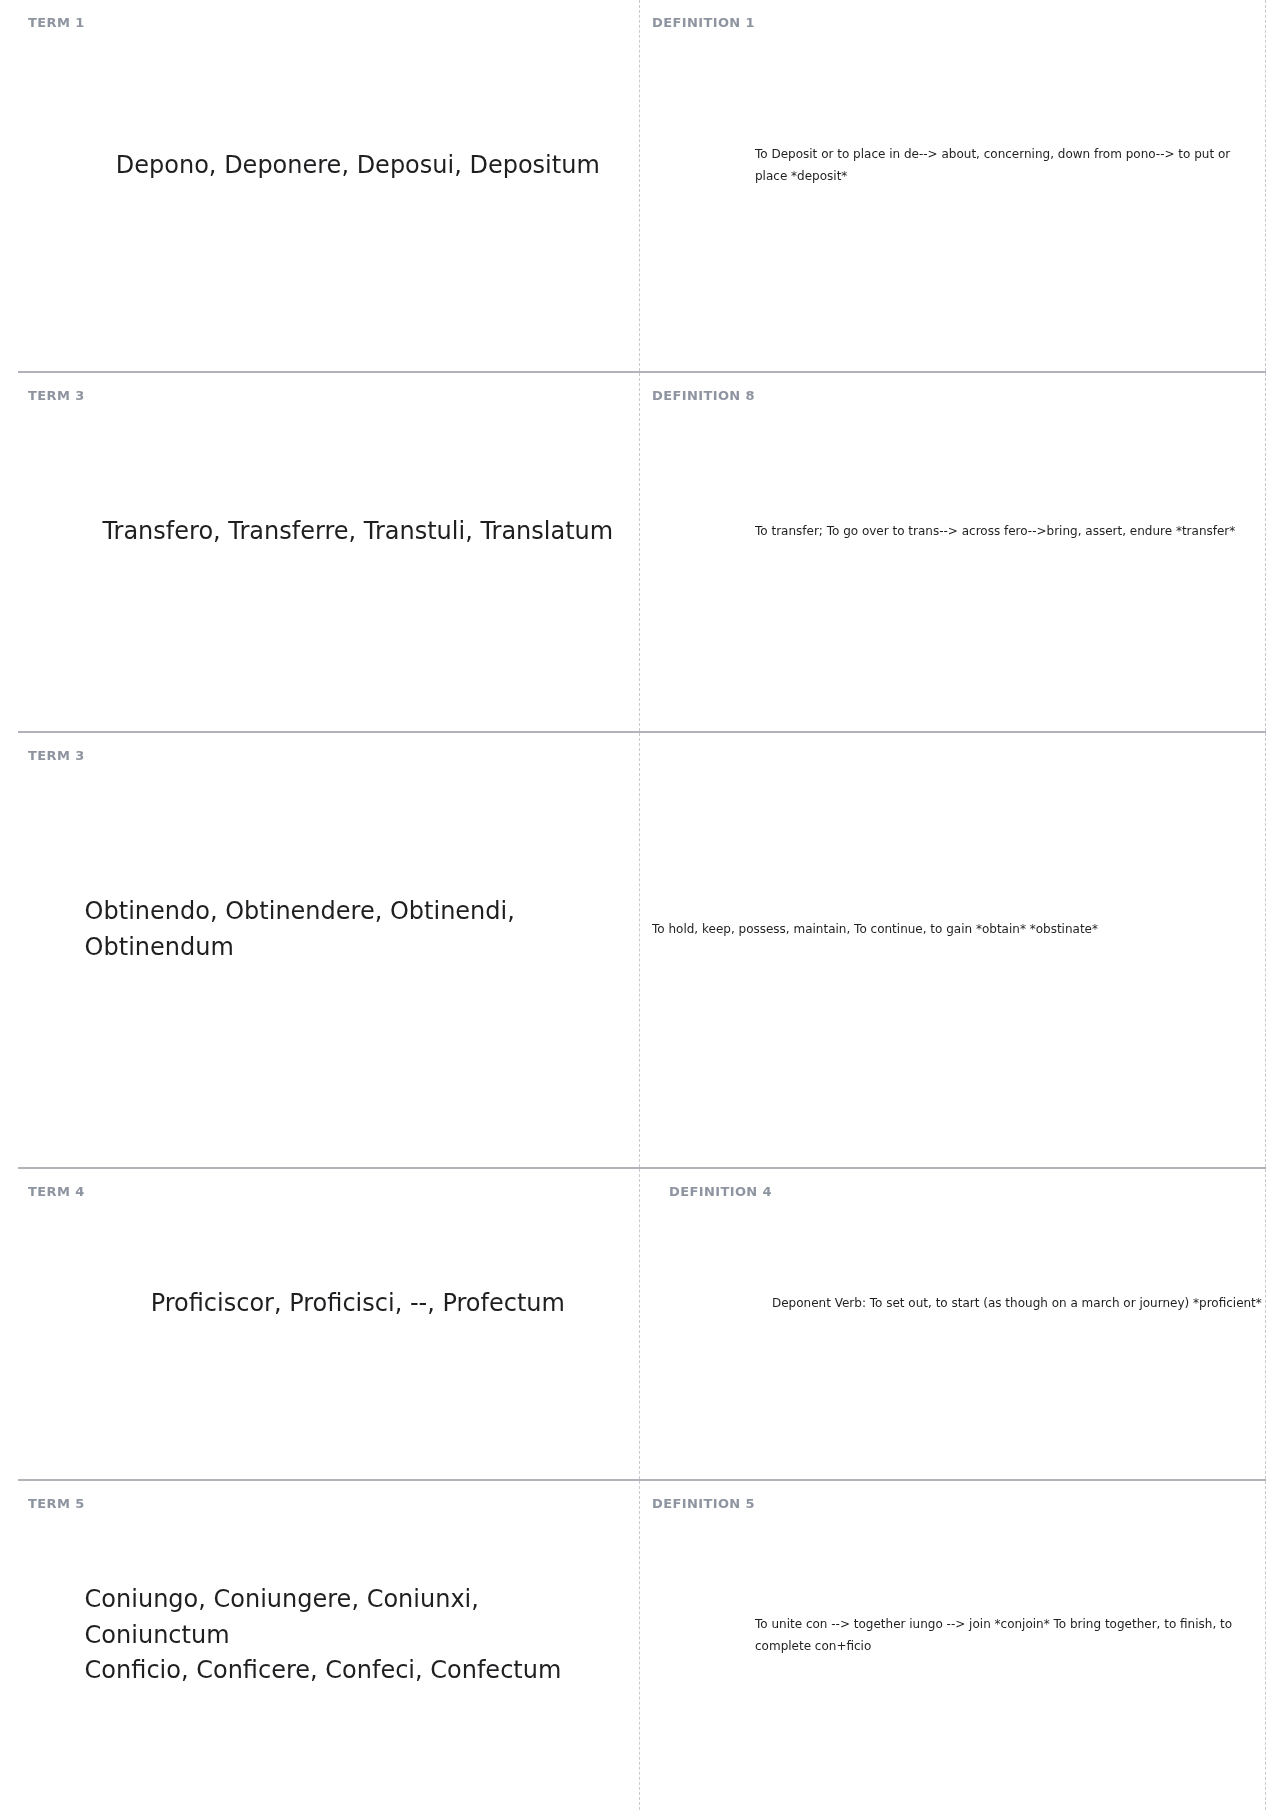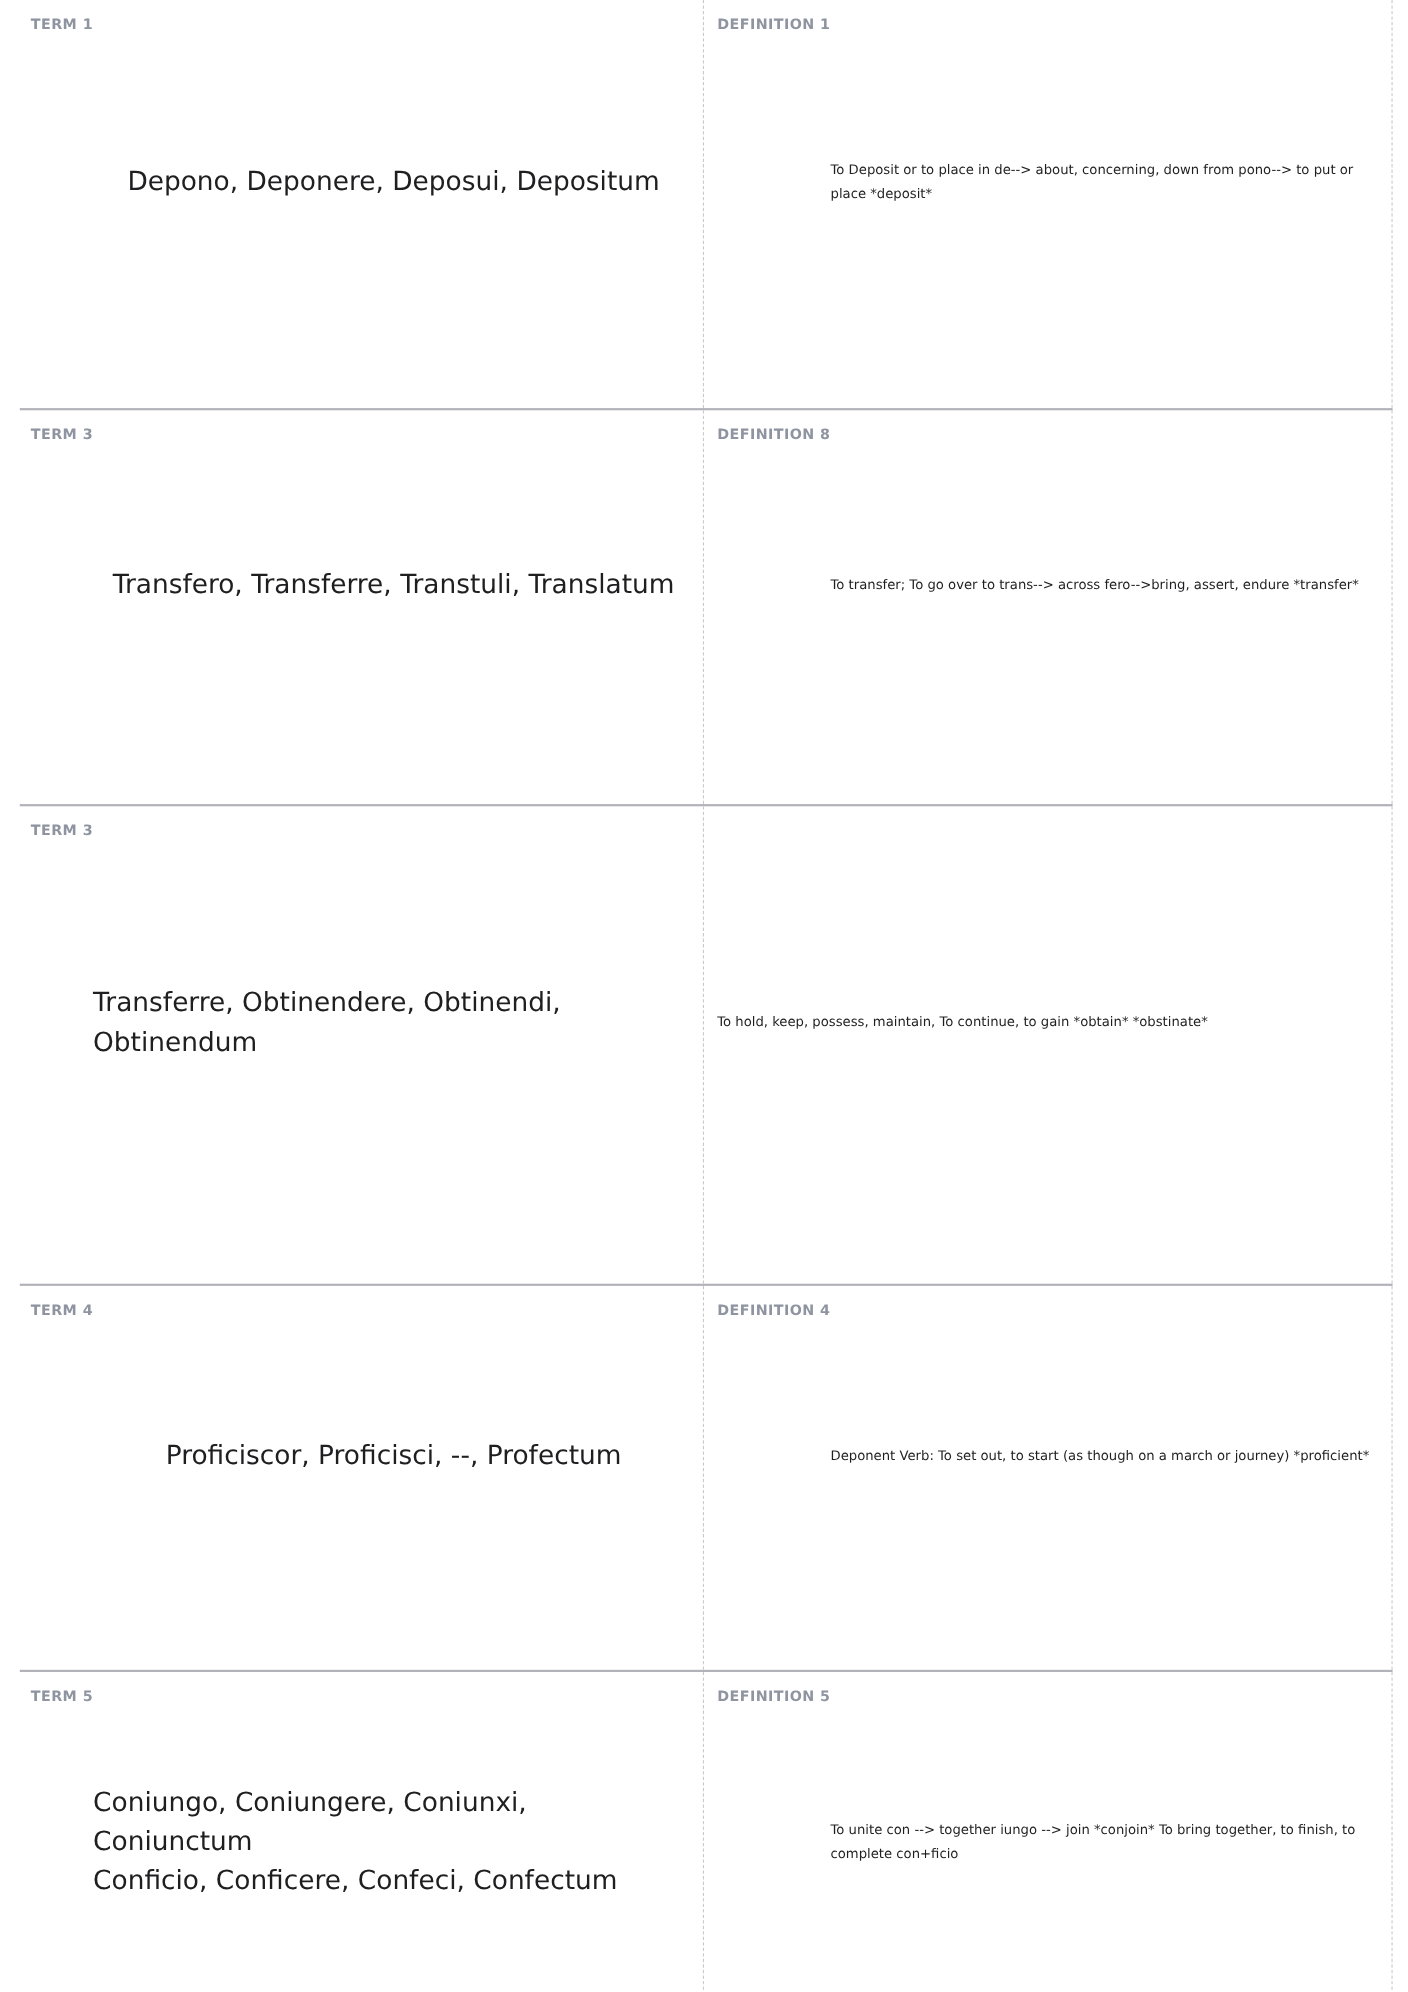"Transferre, Obtinendere, Obtinendi," div.term-text { text: Transferre -> Obtinendo }
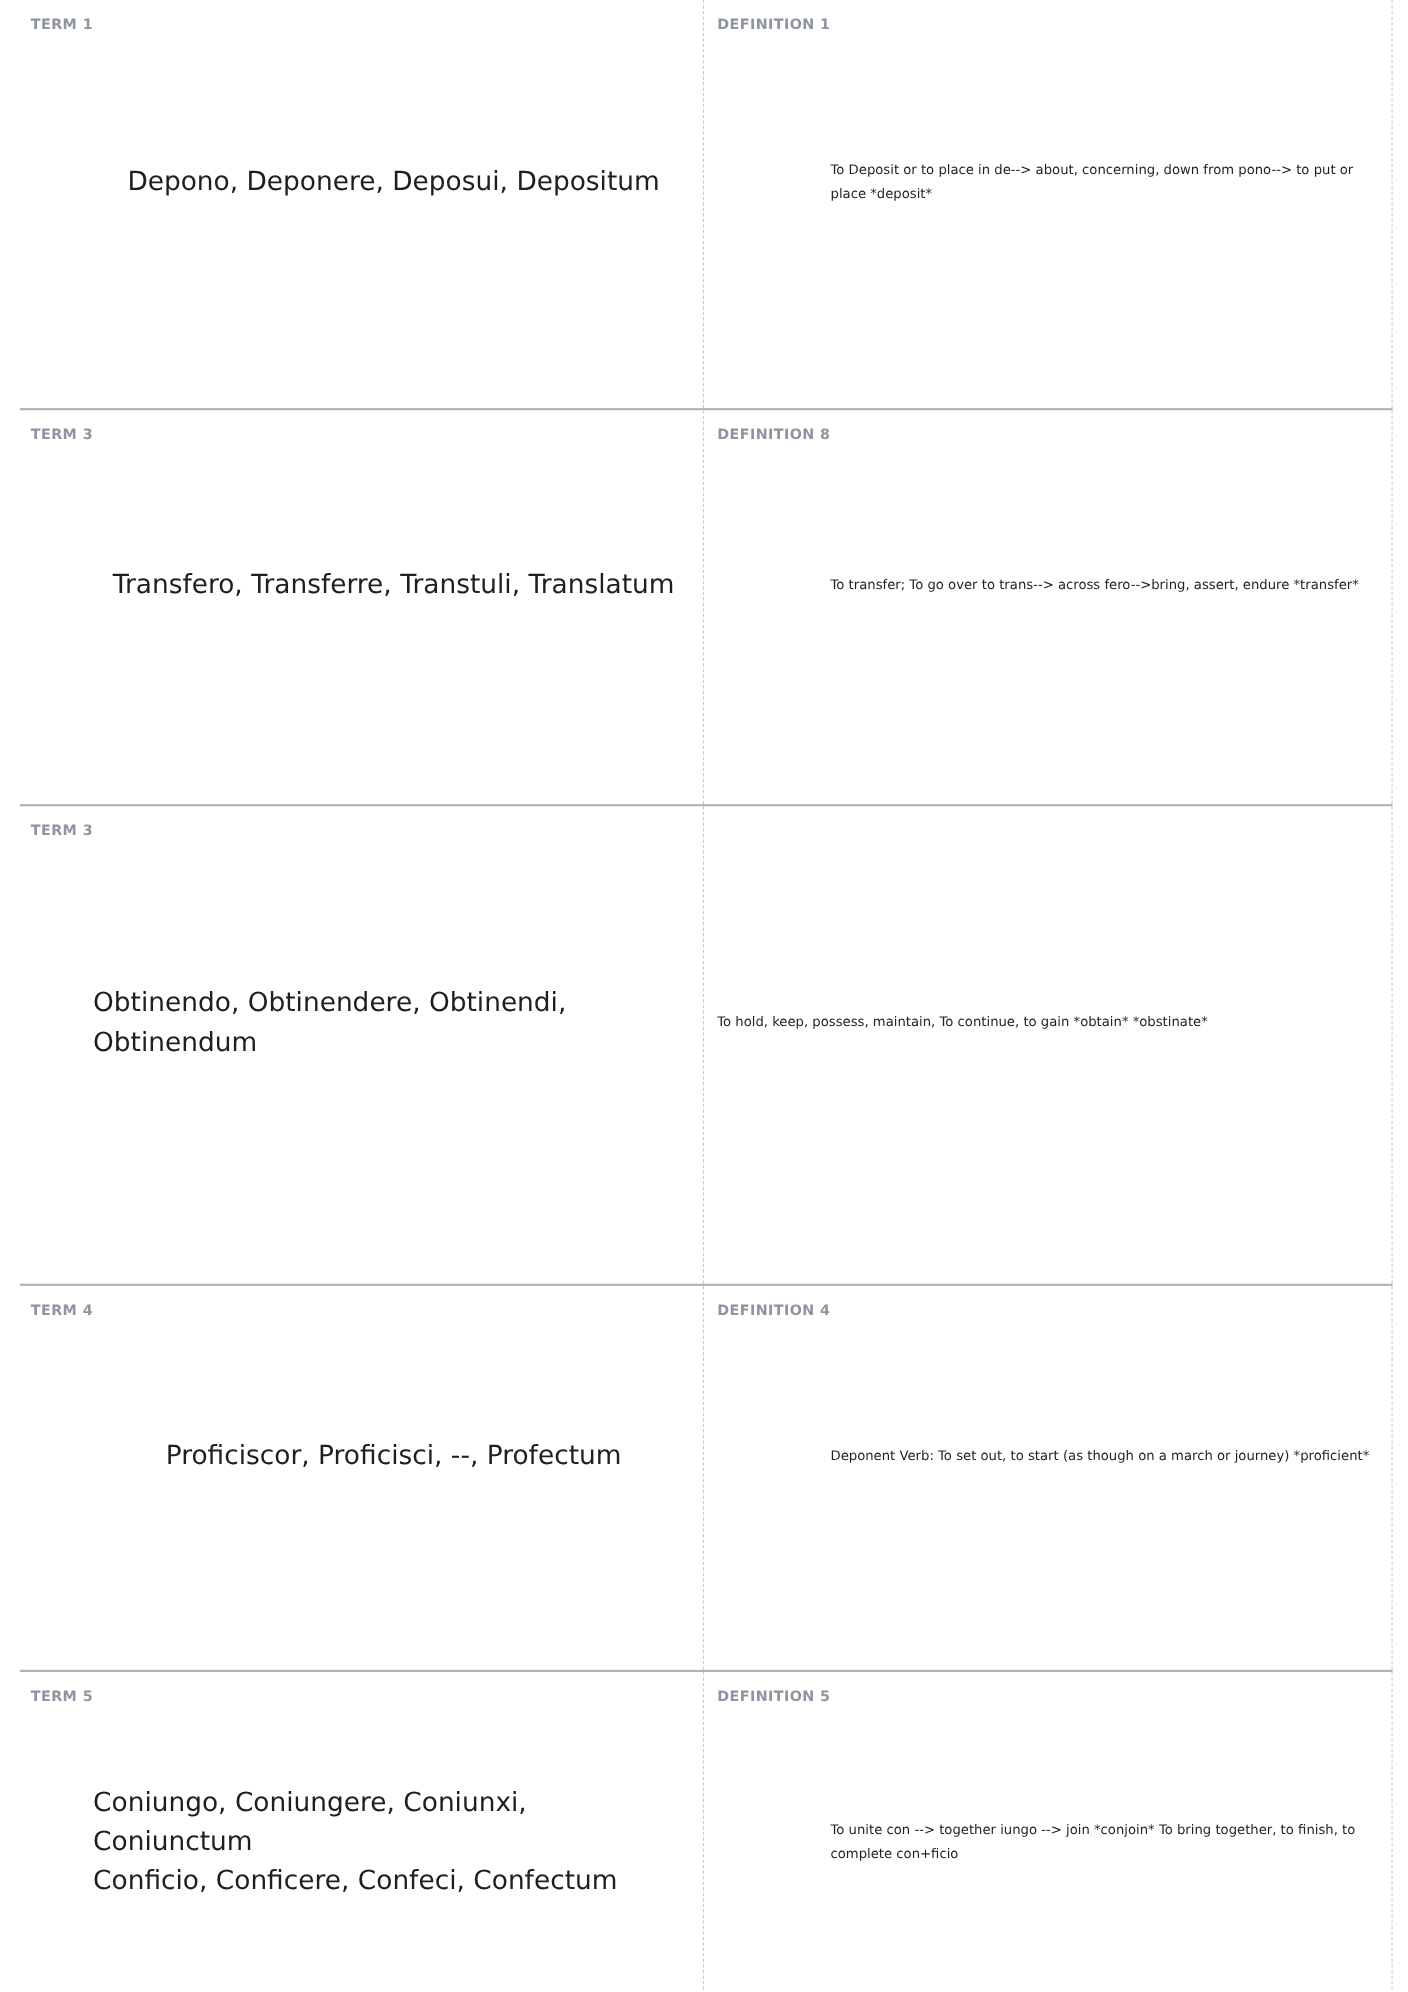"TERM 4" .row:nth-of-type(4) { gap: none -> 17px; height: 351px -> 312px }
